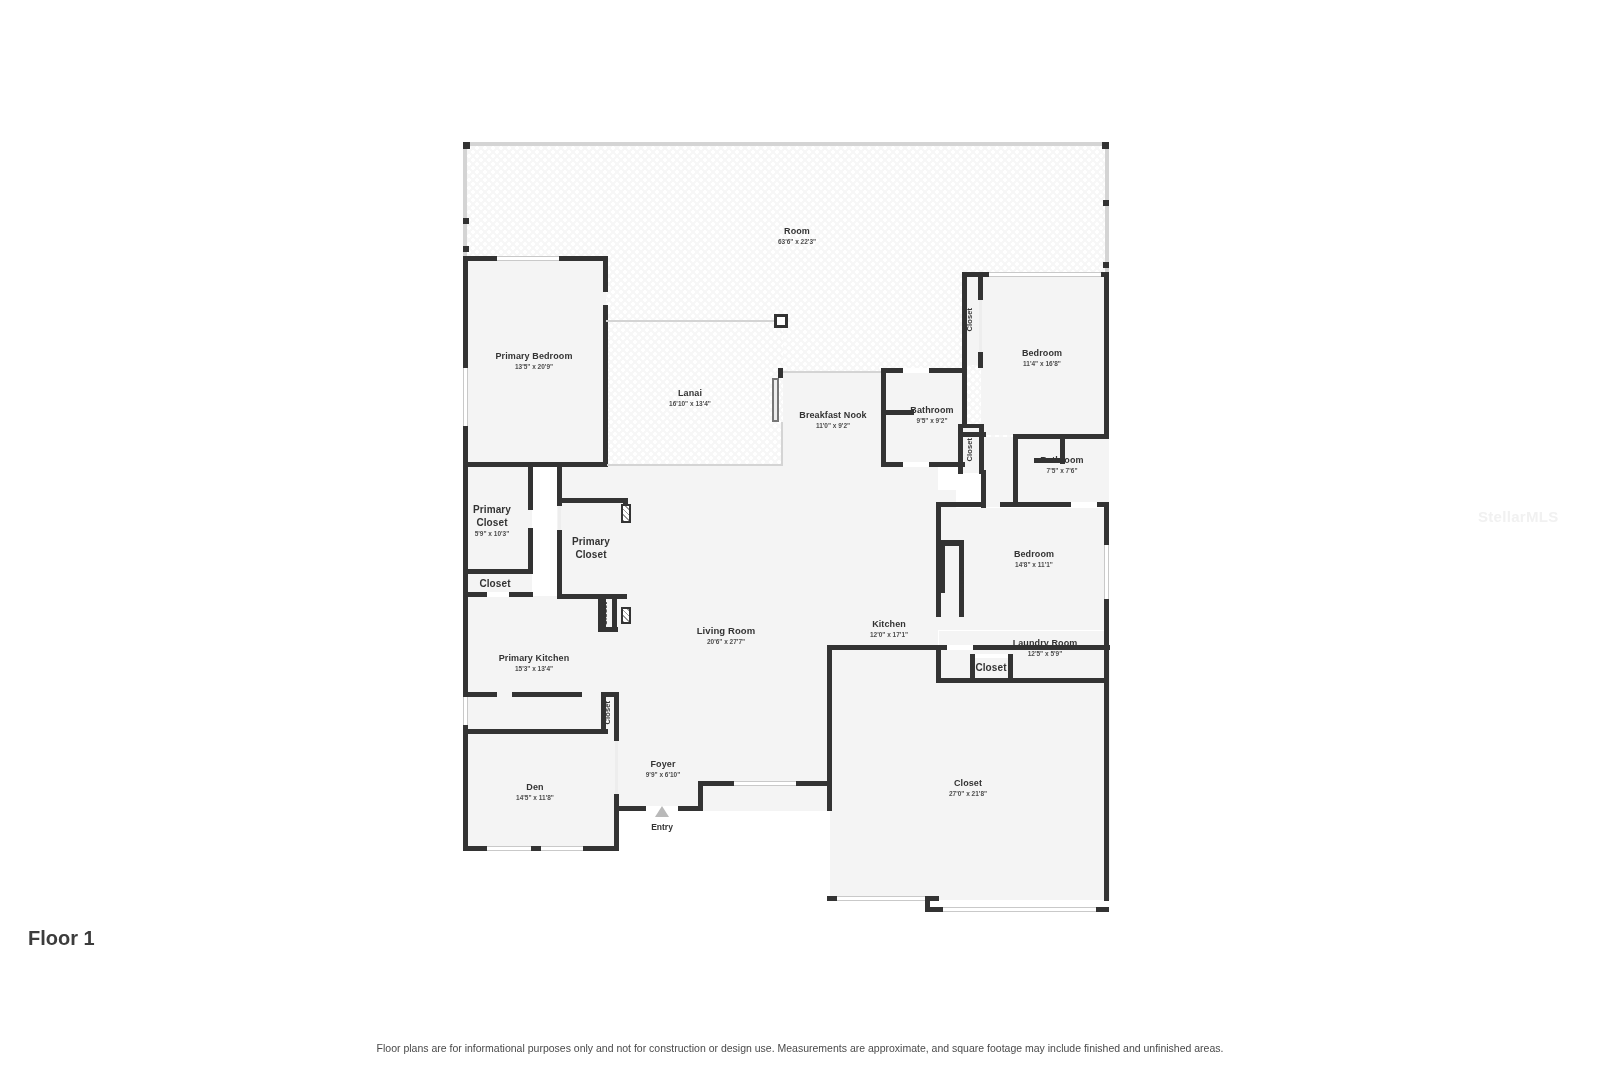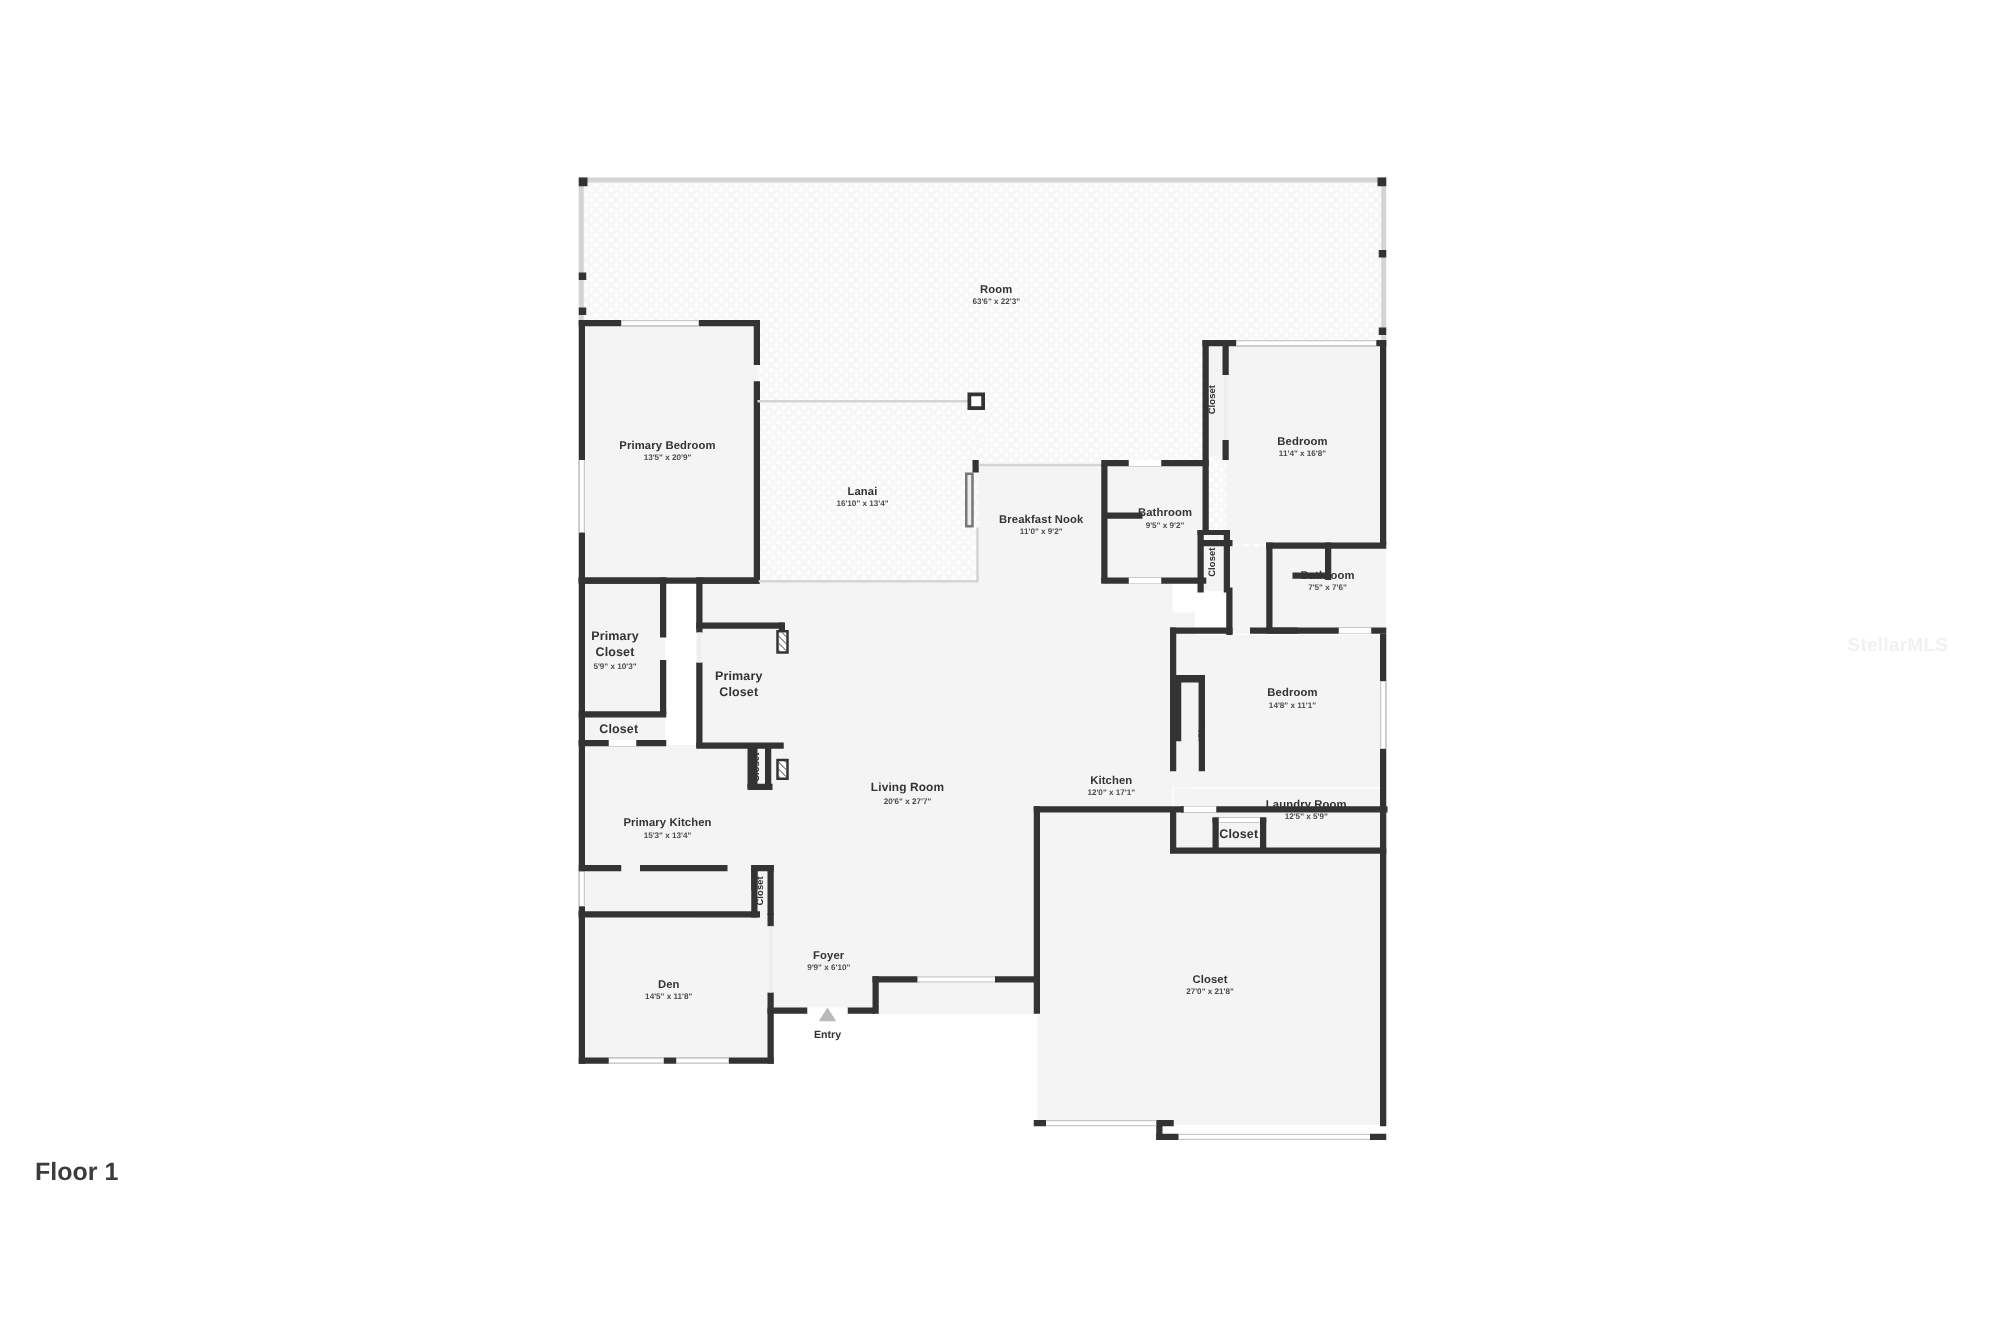"Floor plans are for informational" div { html: none -> <div>Floor plans are for informational purposes only and not for construction or design use. Measurements are approximate, and square footage may include finished and unfinished areas.</div> }
